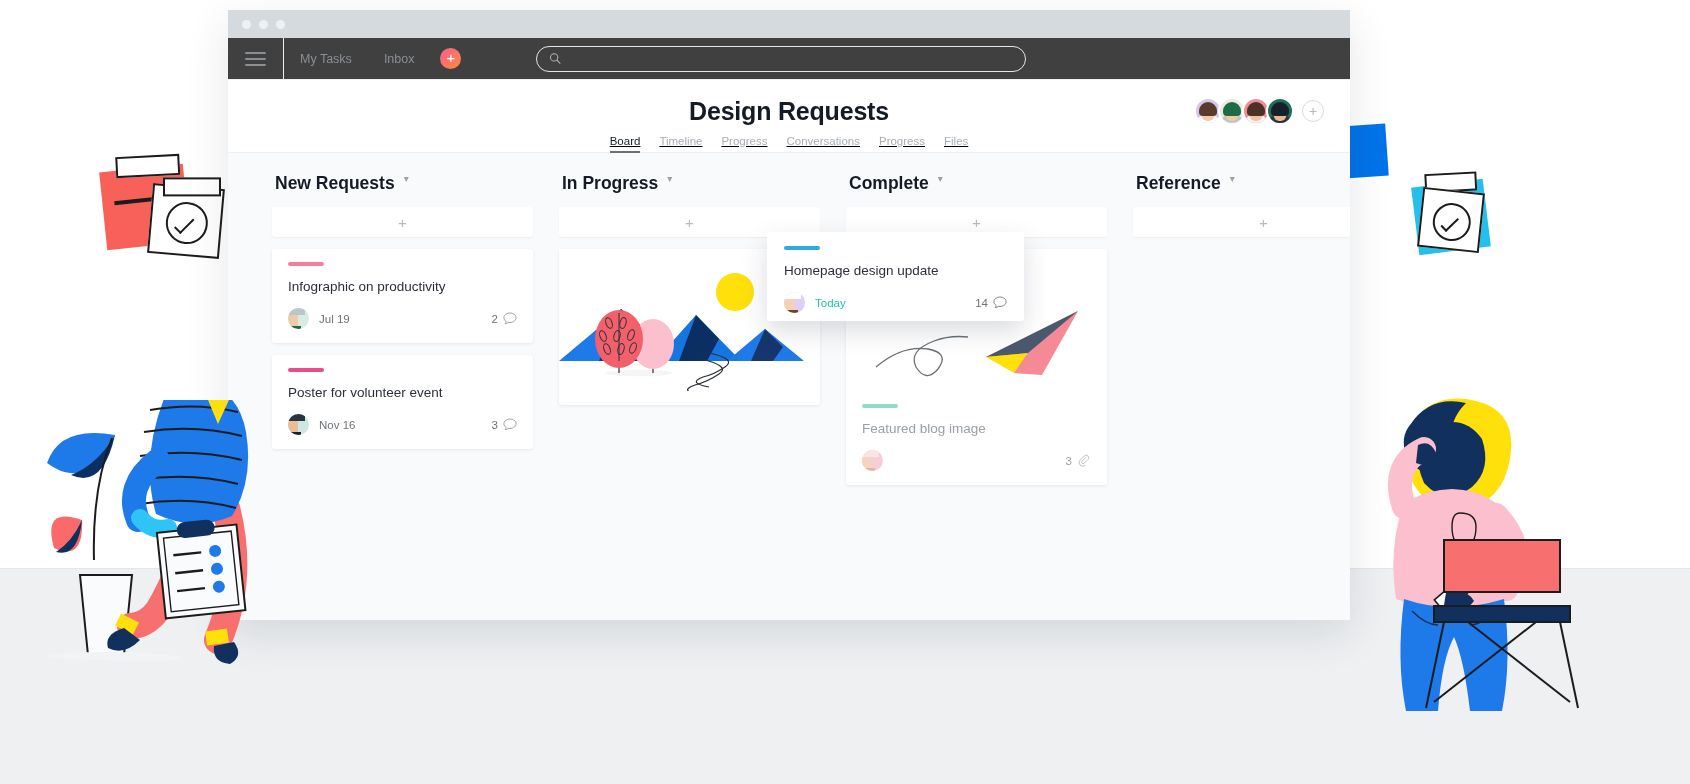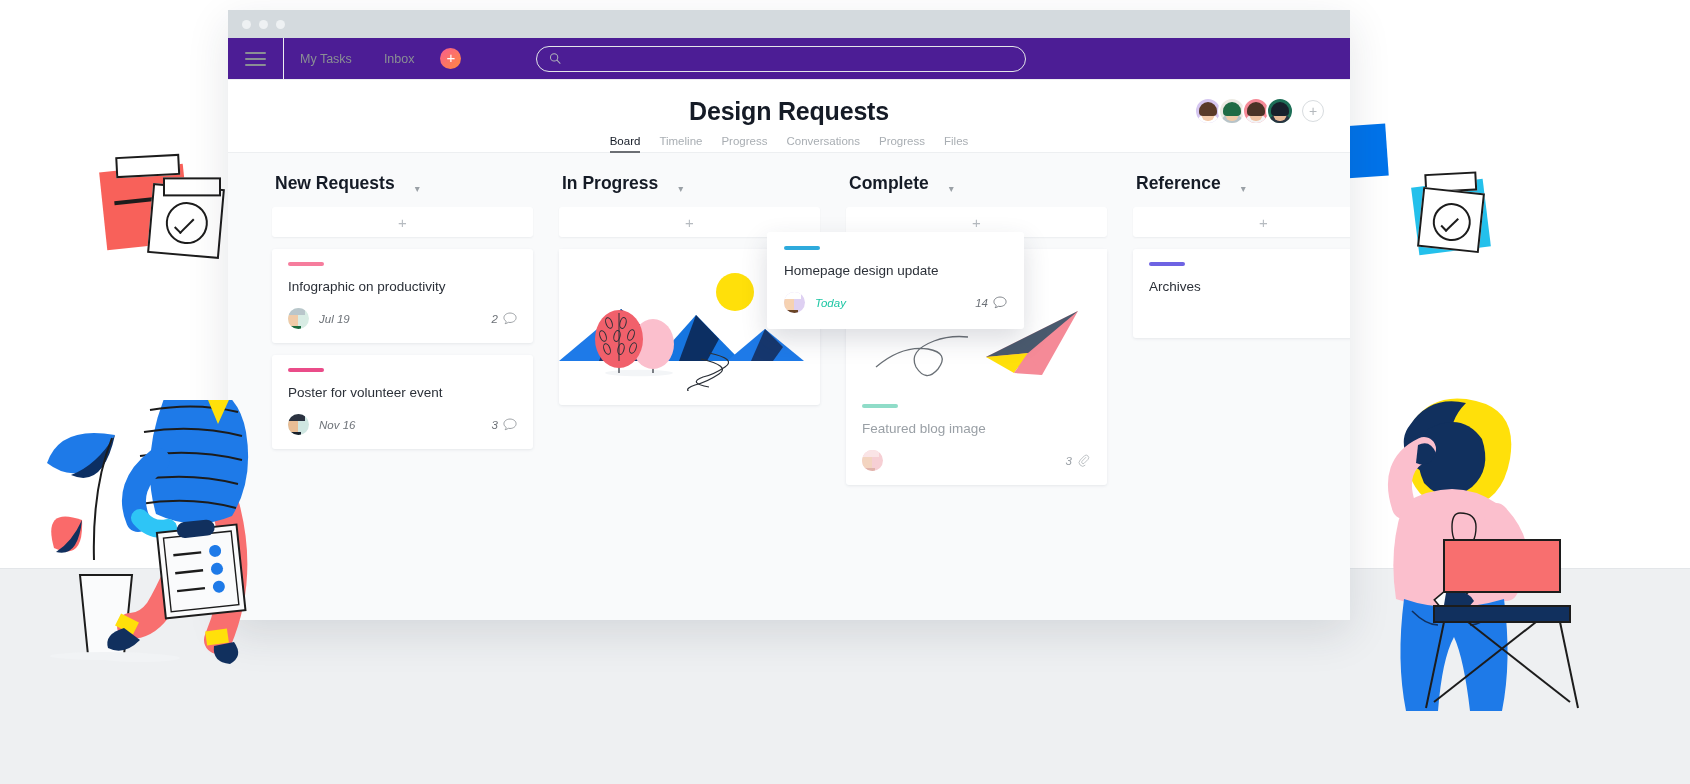"My Tasks" .topbar { background: #4c1d95 -> #404040 }
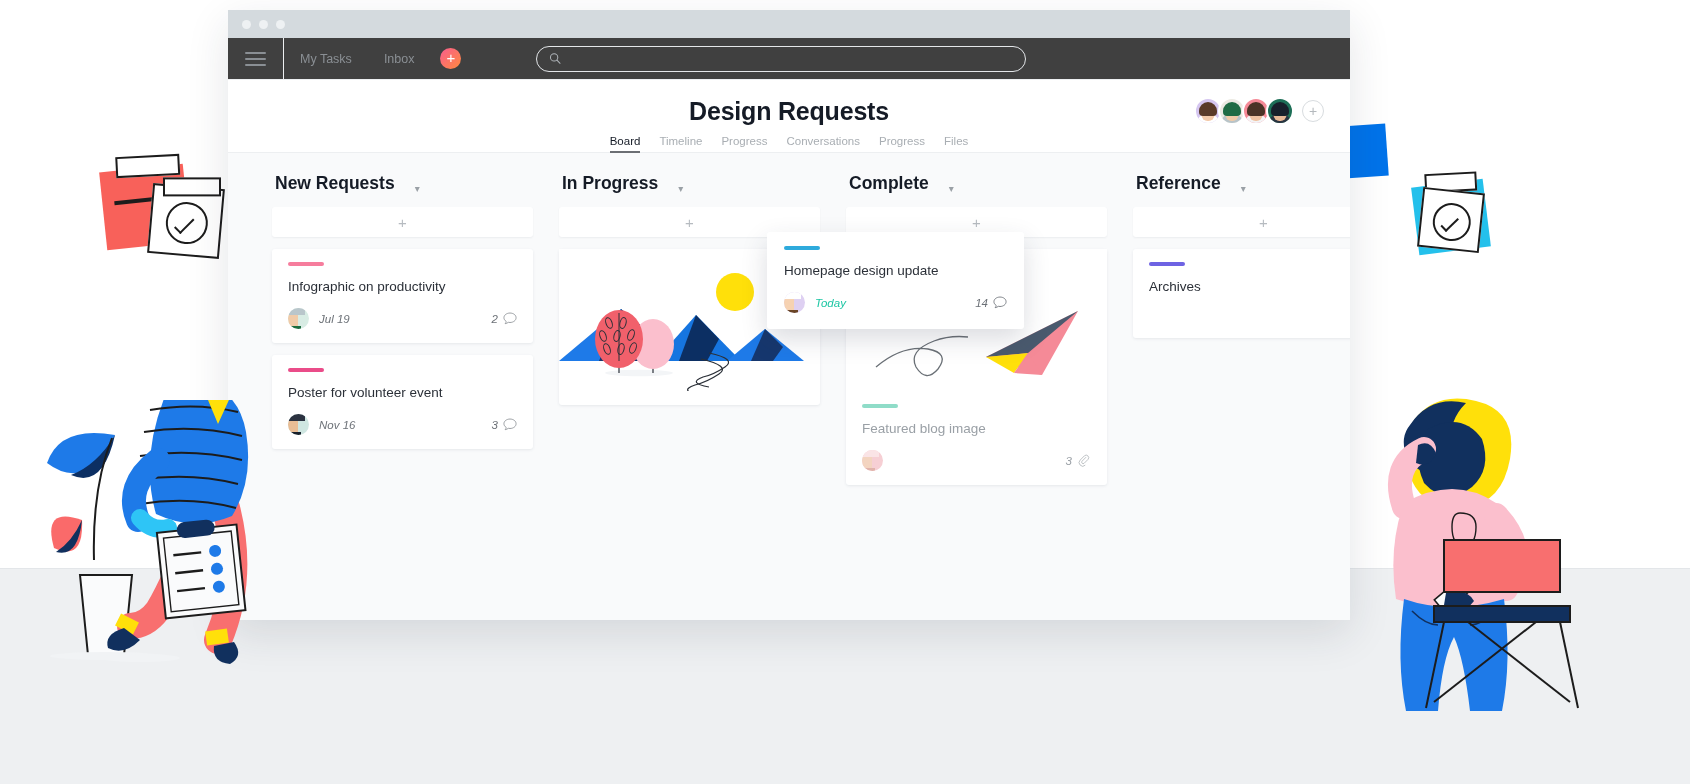"Board" .tabs { text-decoration: none -> underline }
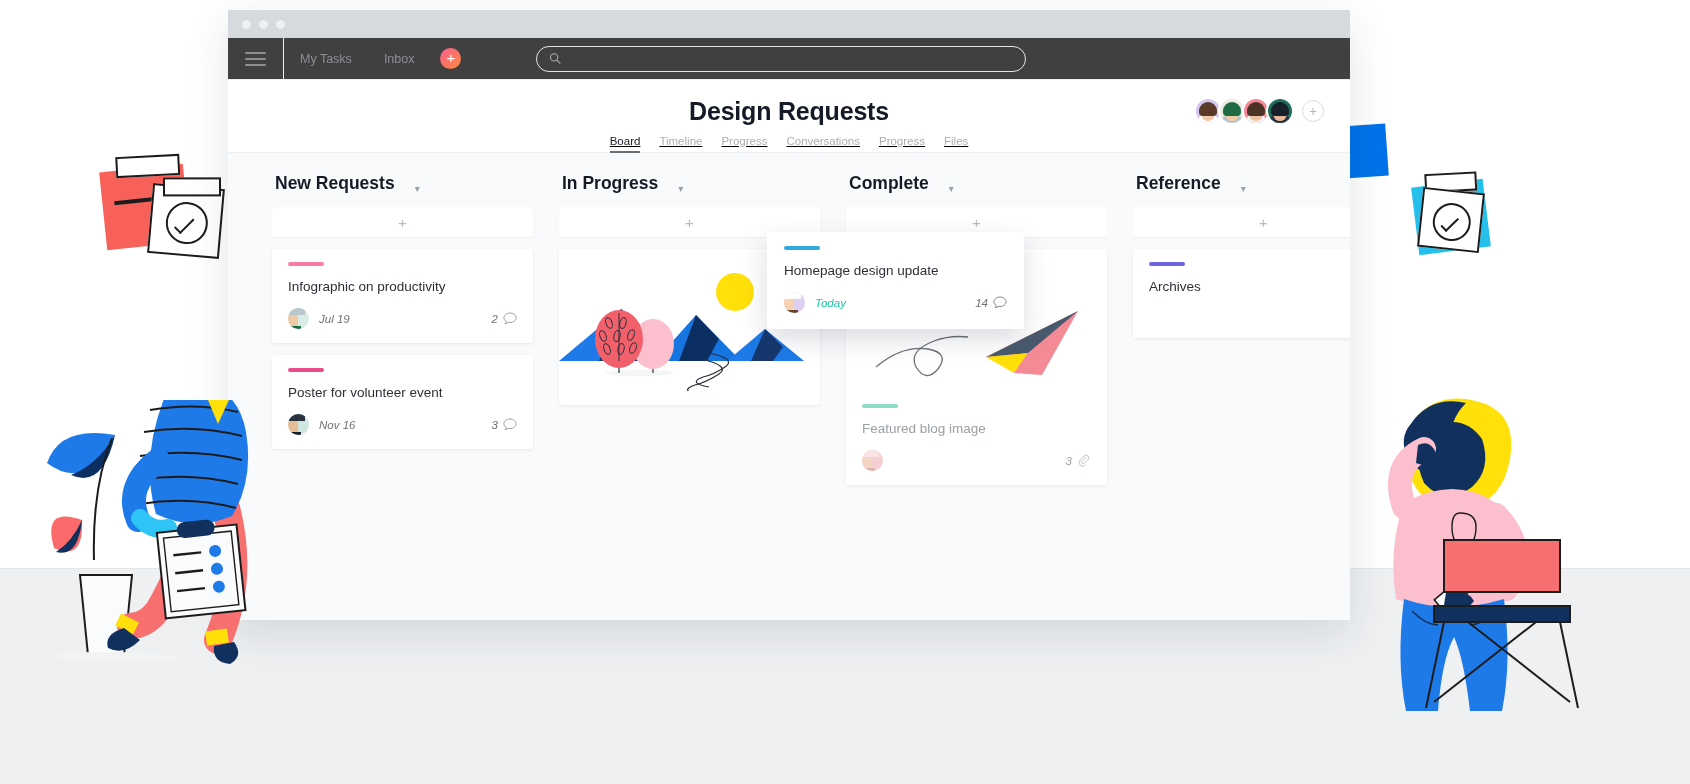"New Requests" .col-head { align-items: flex-end -> flex-start; gap: 20px -> 9px }
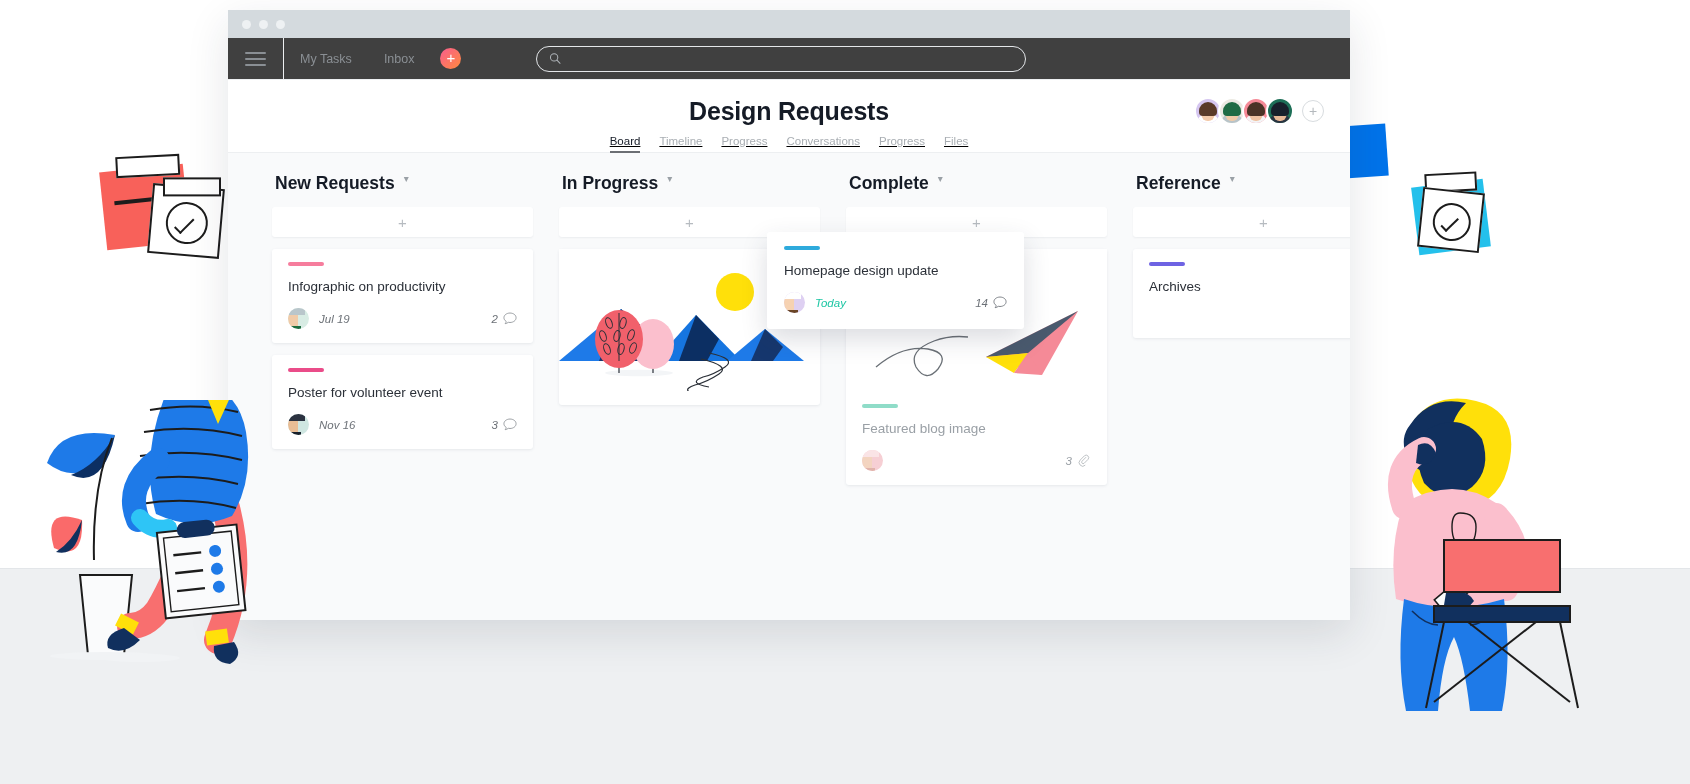"Homepage design update" .drag-card { padding: 14px 17px 16px 17px -> 14px 17px 8px 17px }
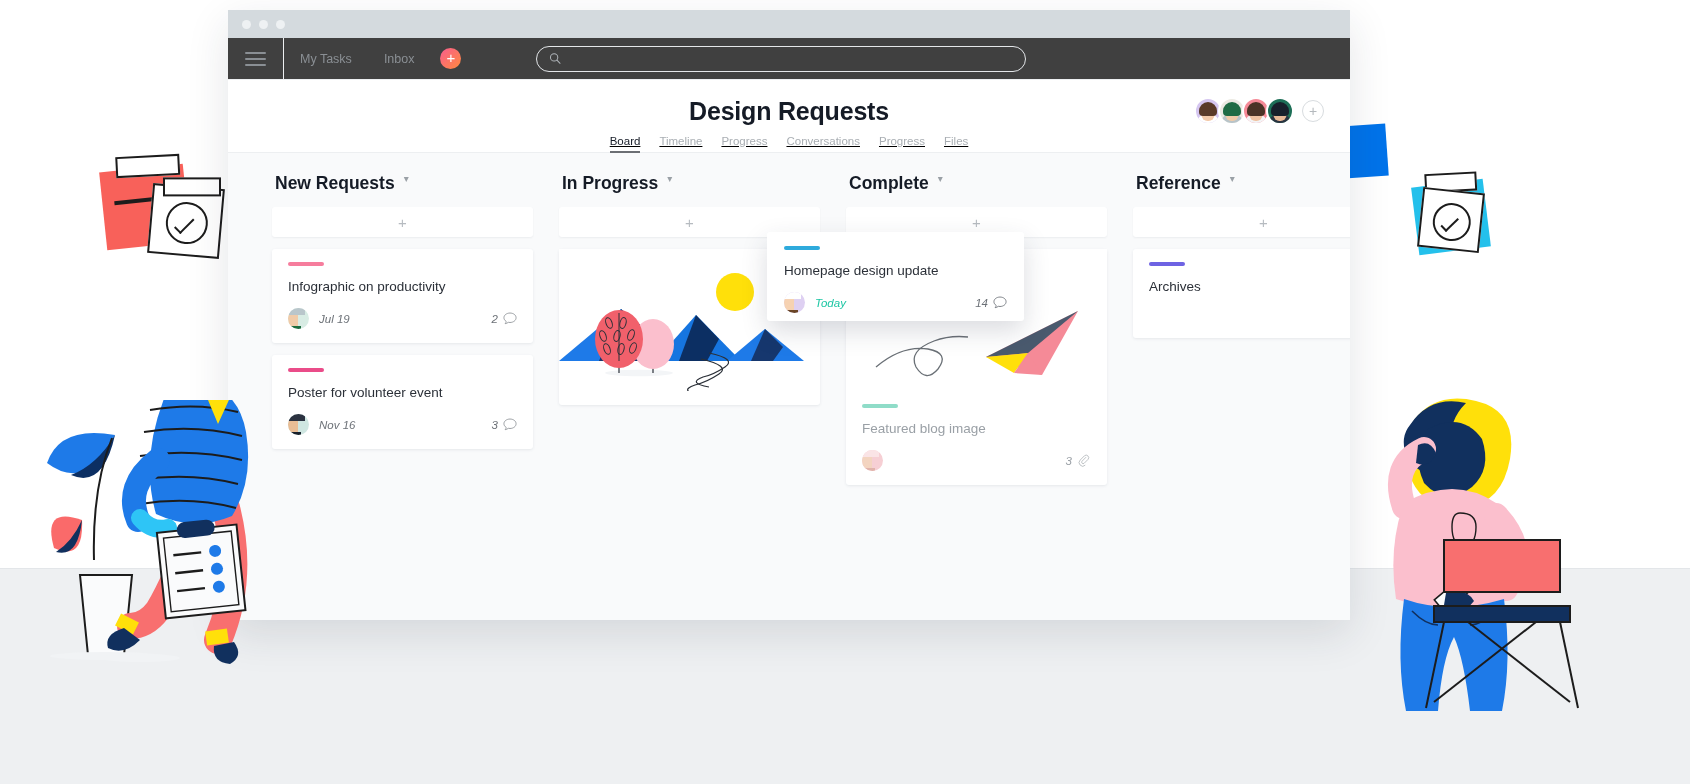"Archives" div.card { html: <div> <div></div> <div>Archives</div> </div> -> none }
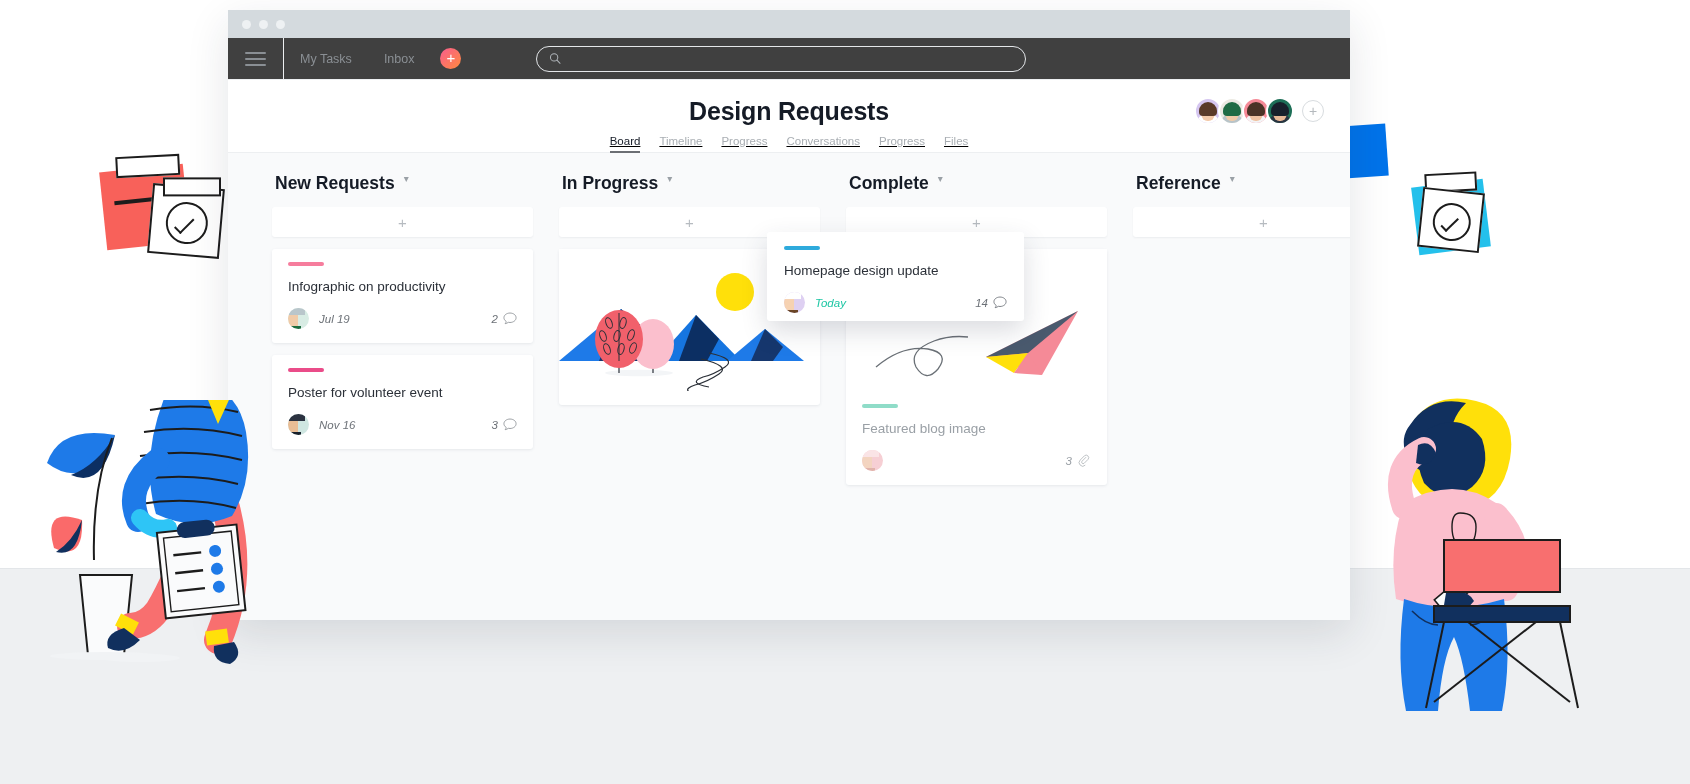"Today" .card-foot { font-style: italic -> none }
